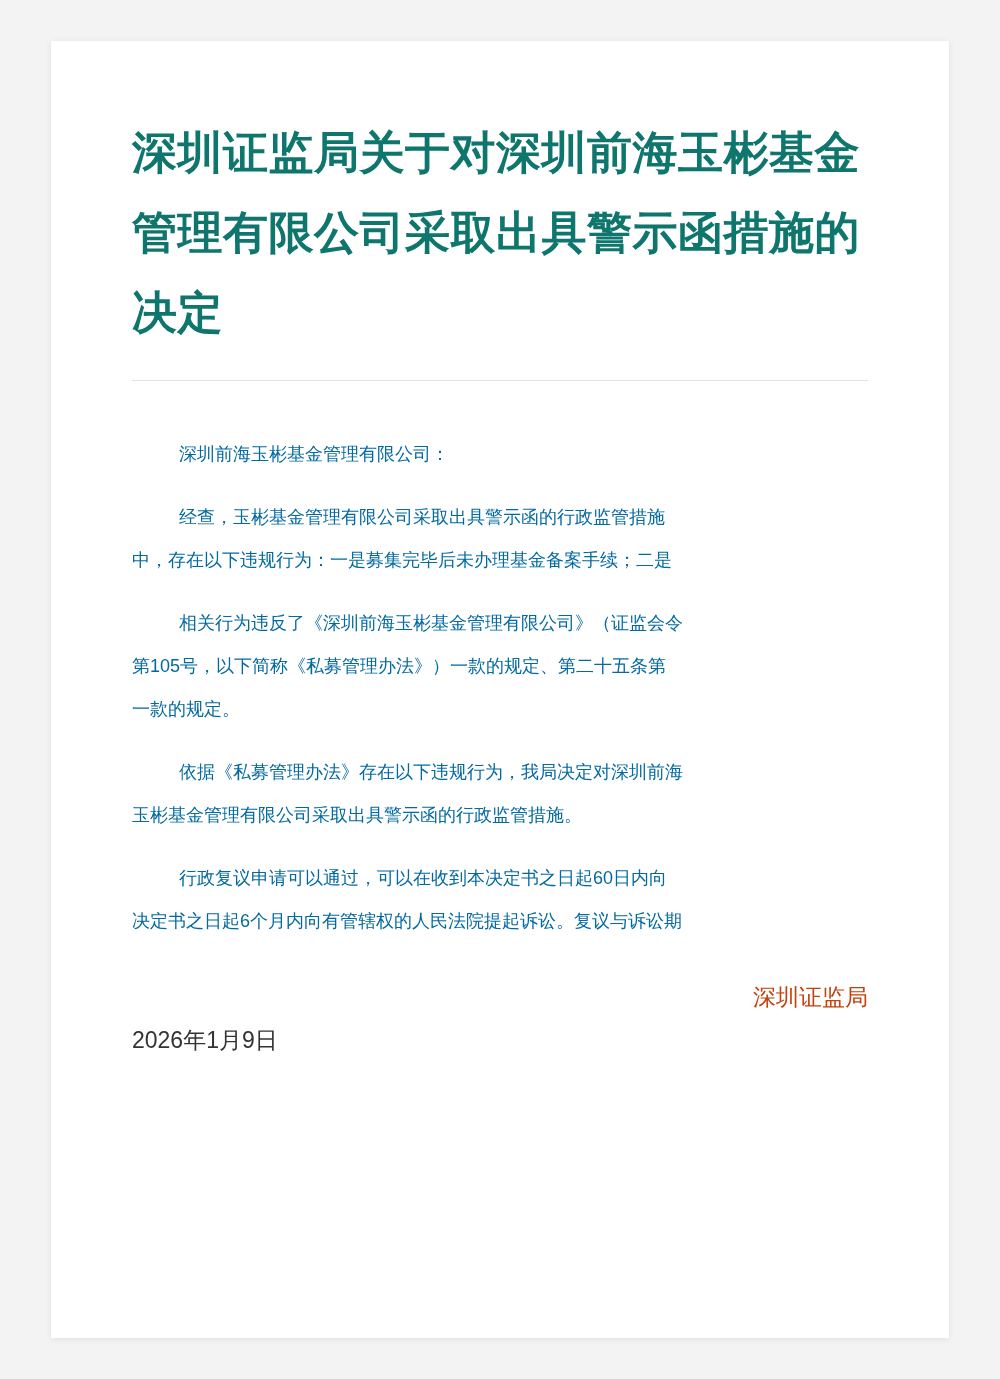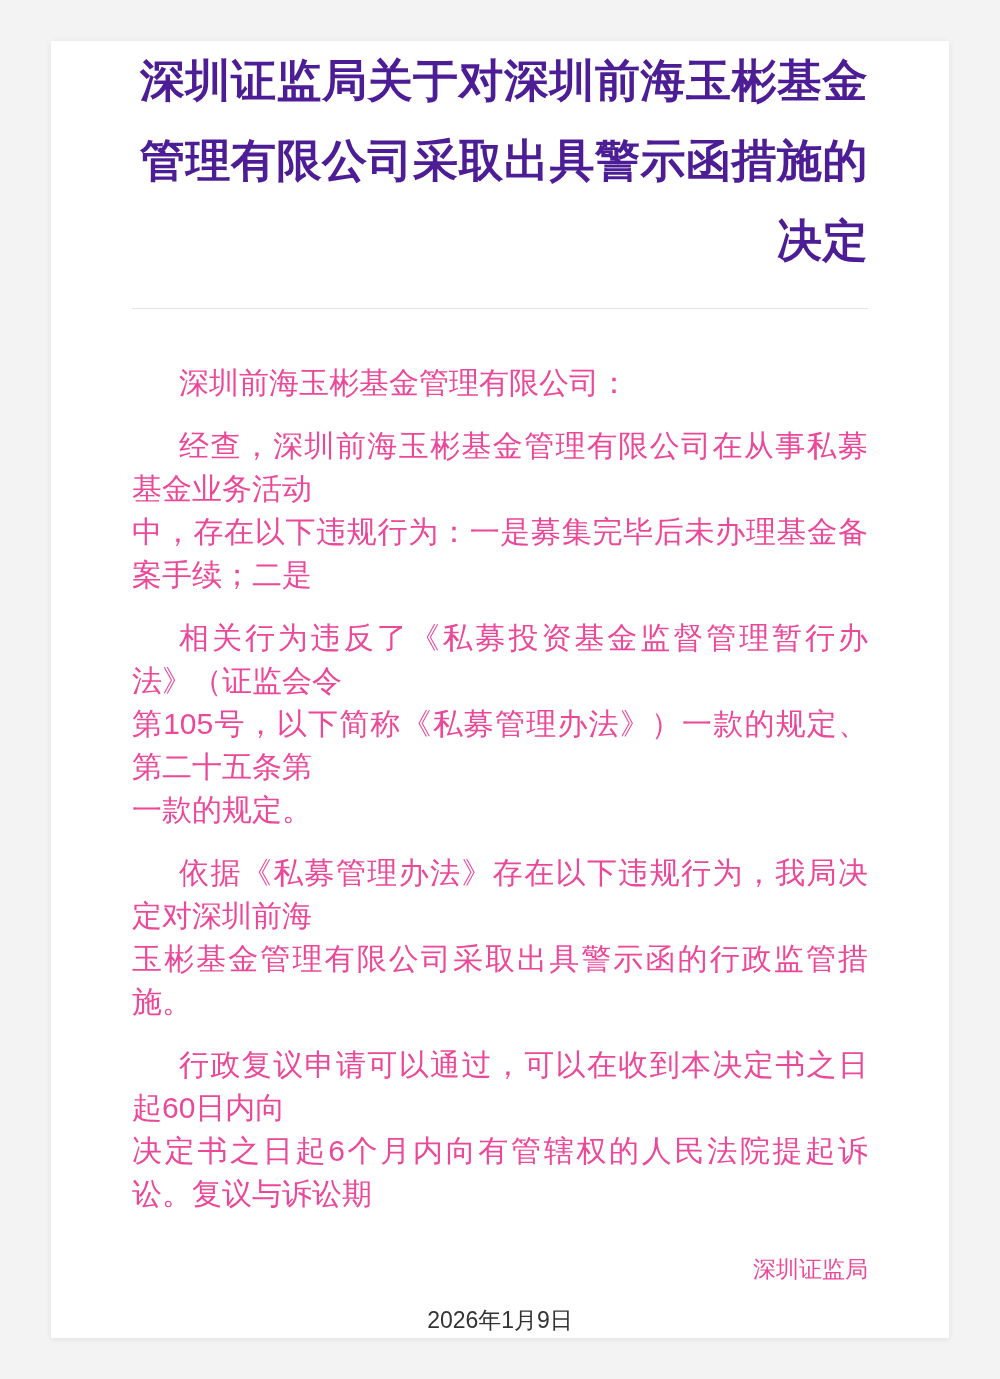"深圳证监局关于对深圳前海玉彬基金" .title { color: #4c1d95 -> #0f766e; padding-top: none -> 72px; text-align: right -> left }
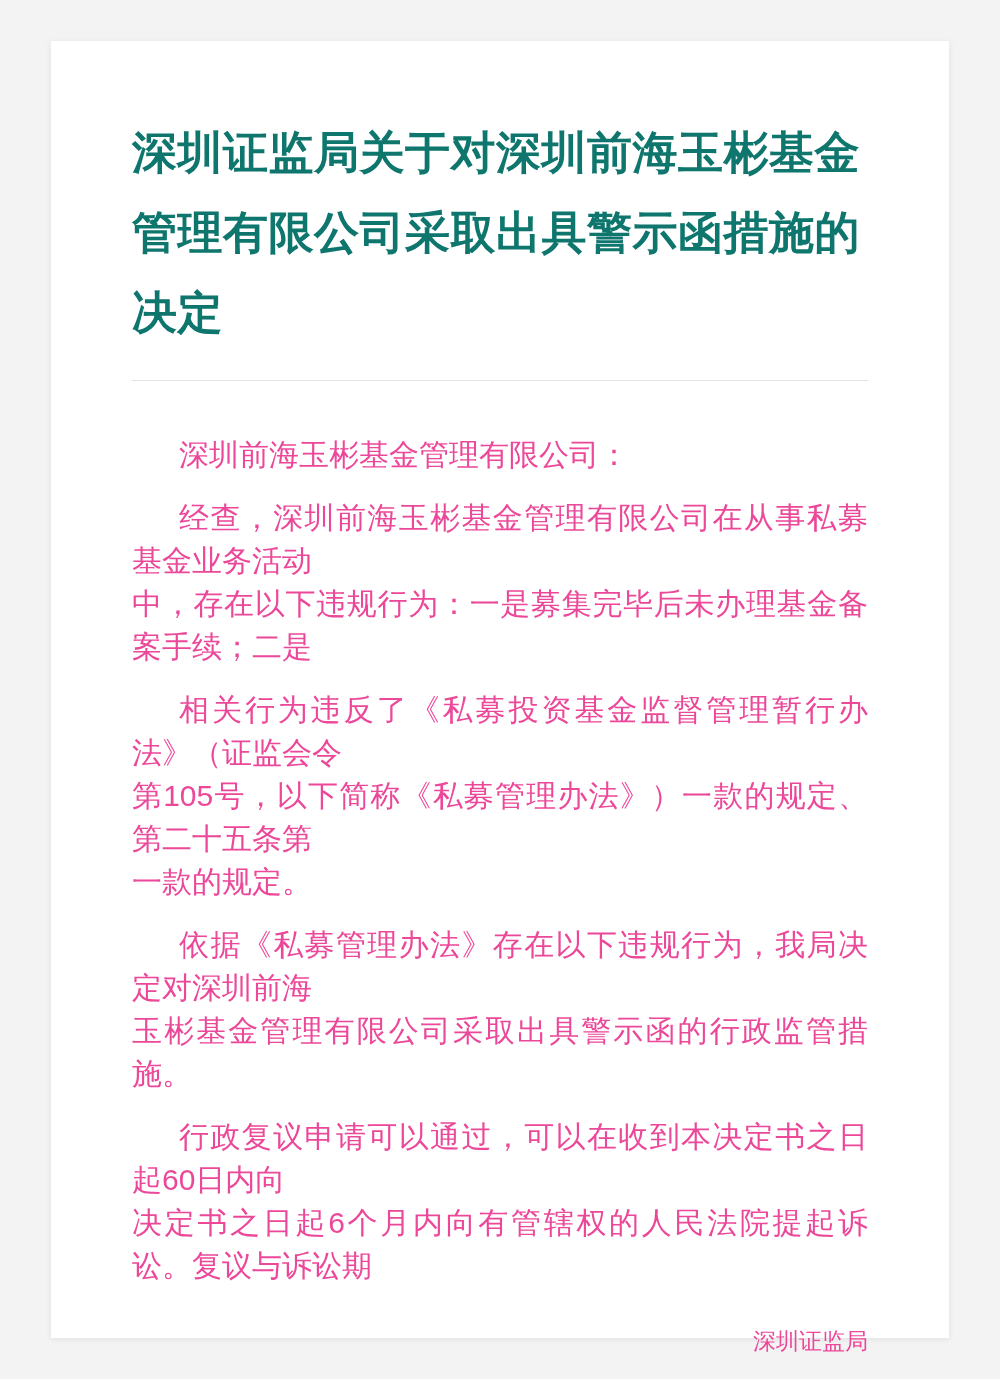"深圳前海玉彬基金管理有限公司：" .para { color: #ec4899 -> #0369a1; font-size: 30px -> 18px }
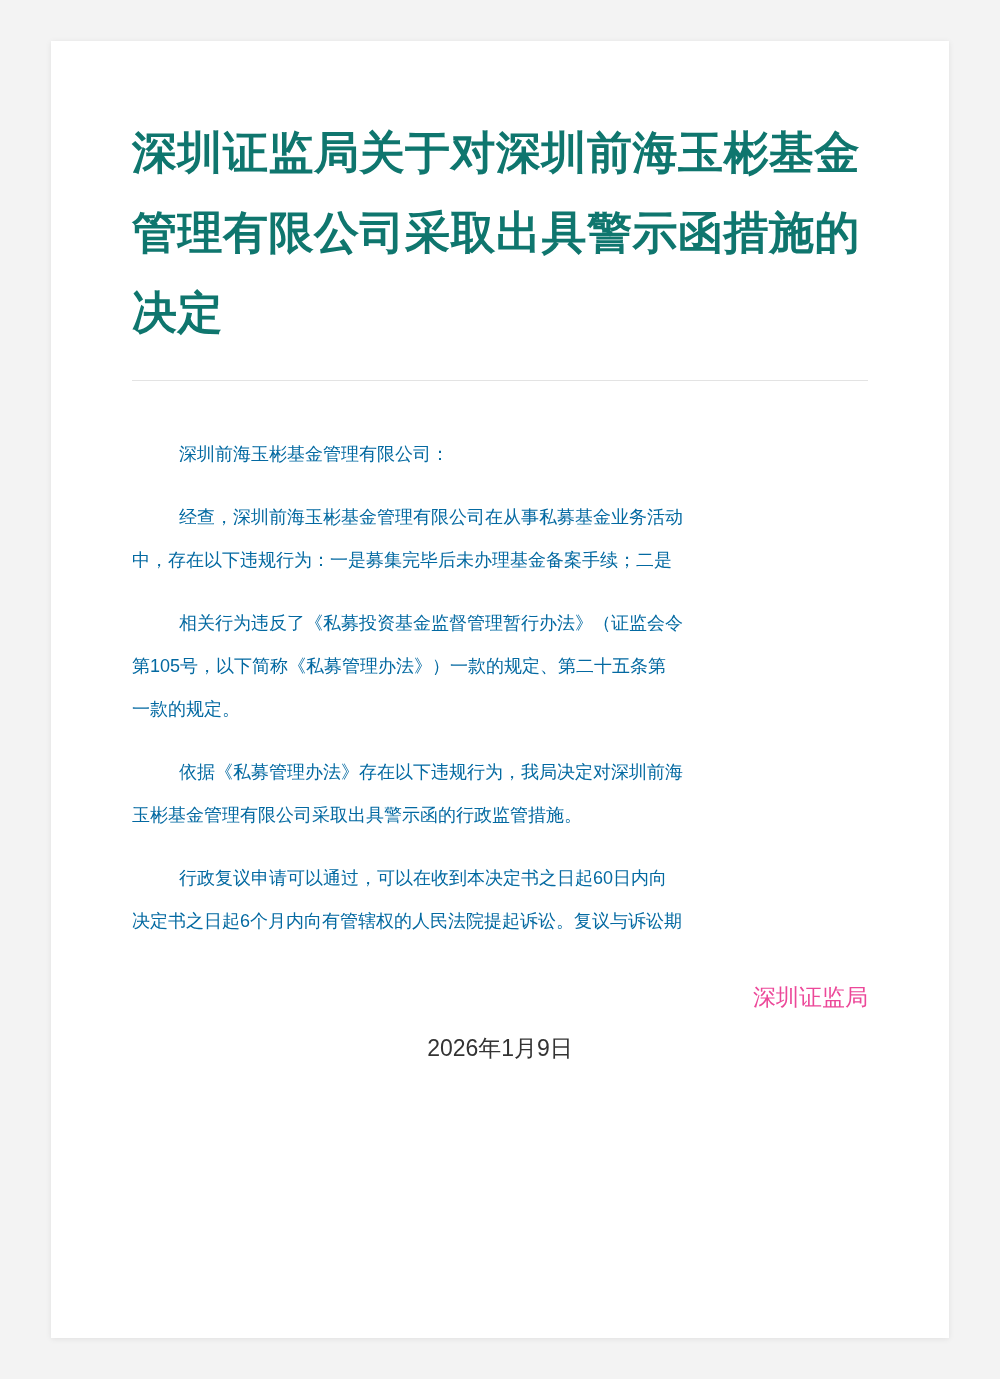"经查，深圳前海玉彬基金管理有限公司在从事私募基金业务活动" span.ln { text: 深圳前海玉彬基金管理有限公司在从事私募基金业务活动 -> 玉彬基金管理有限公司采取出具警示函的行政监管措施 }
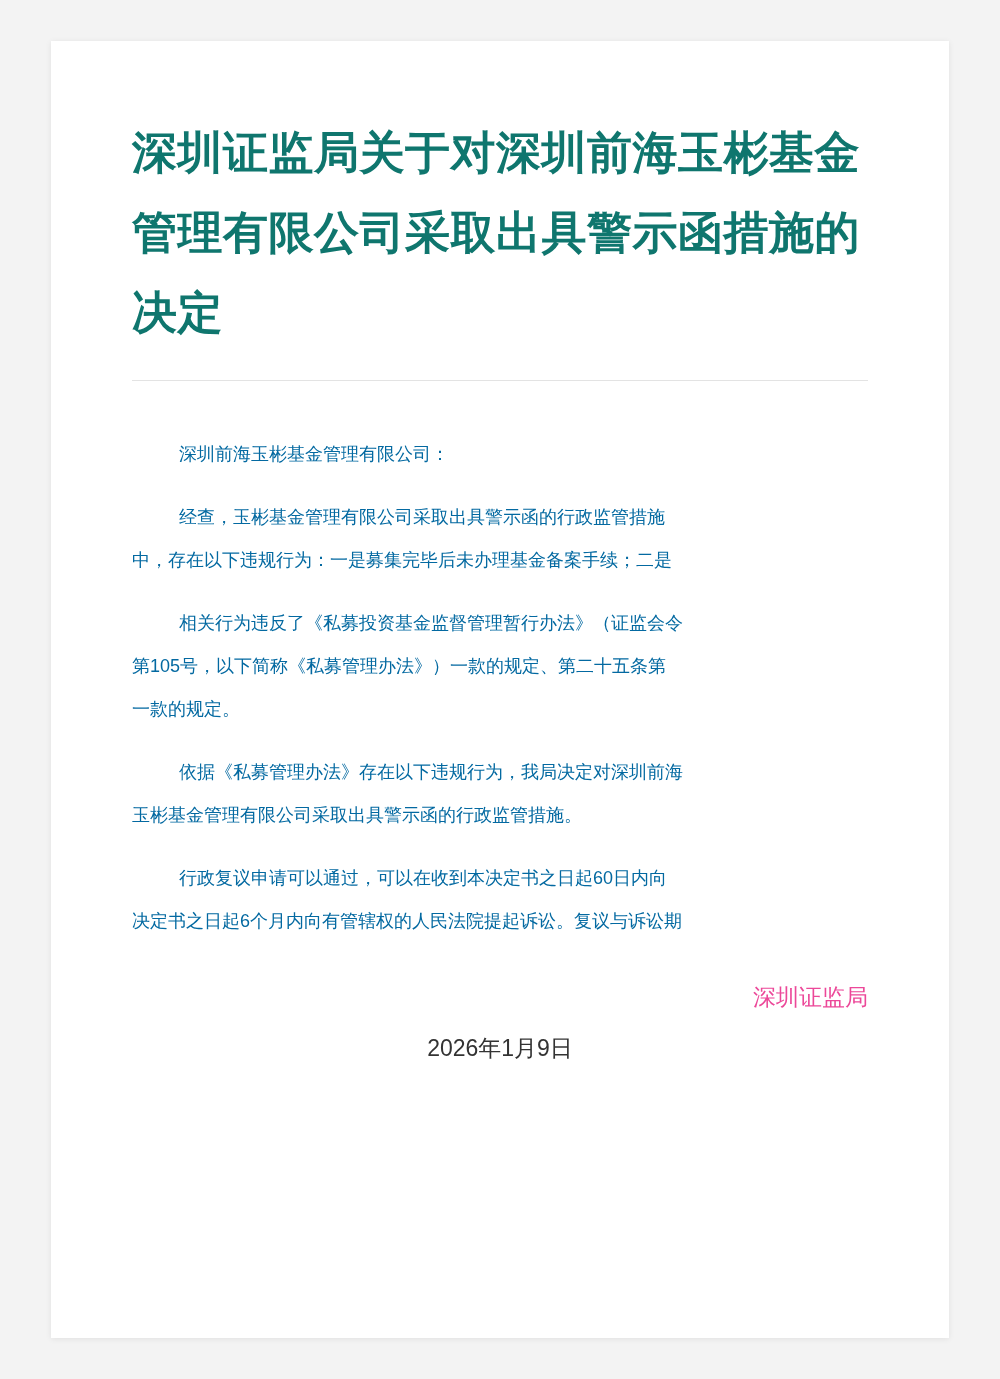"相关行为违反了《私募投资基金监督管理暂行办法》（证监会令" span.ln { text: 私募投资基金监督管理暂行办法 -> 深圳前海玉彬基金管理有限公司 }
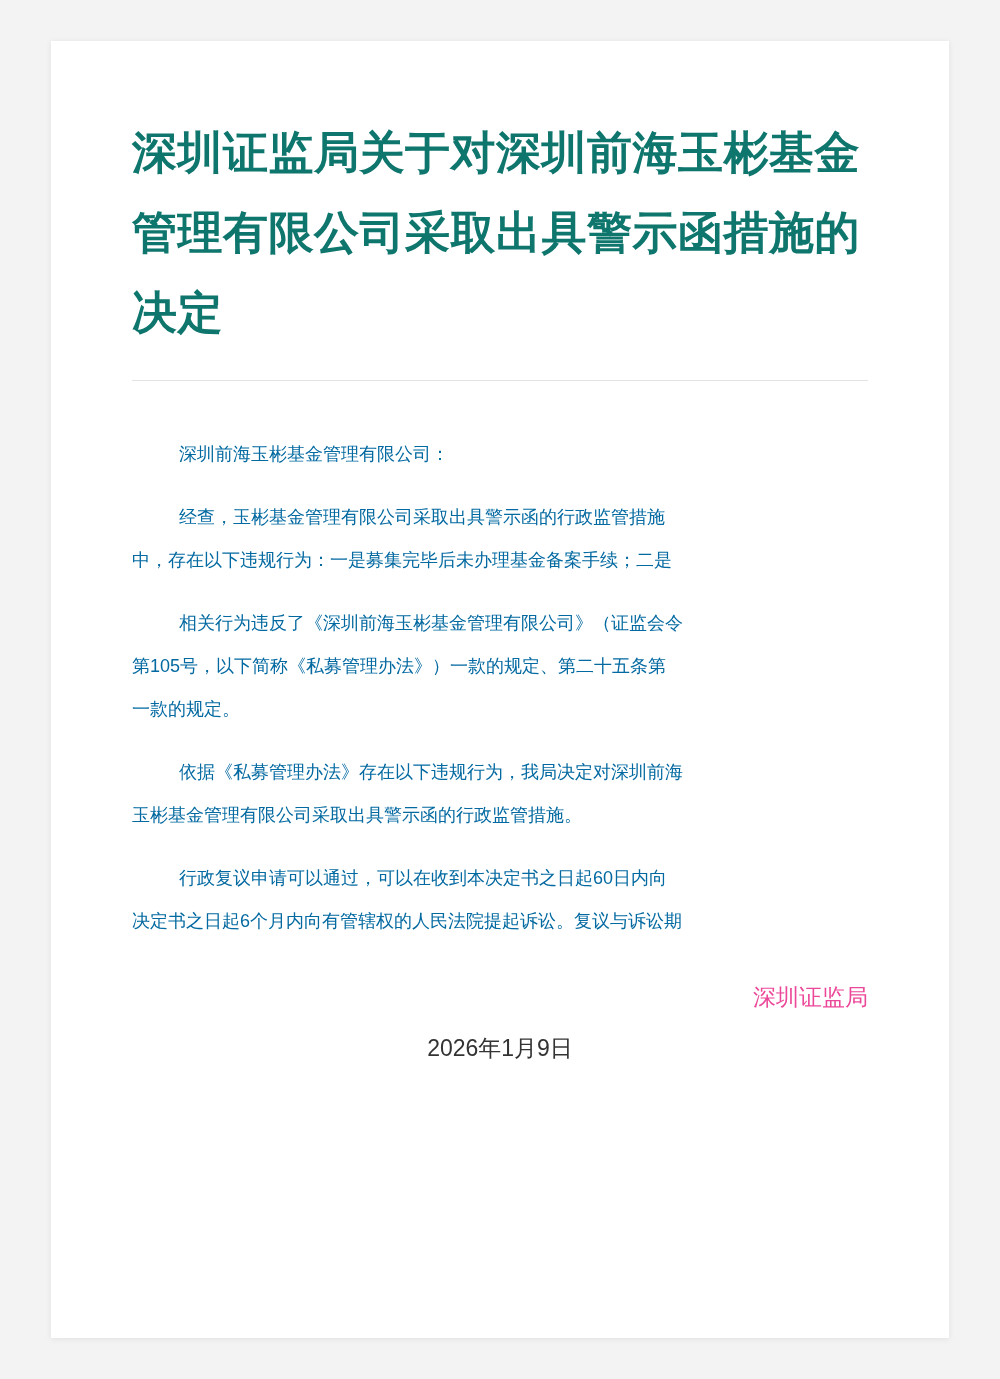"深圳证监局" .sign { color: #ec4899 -> #c2410c }
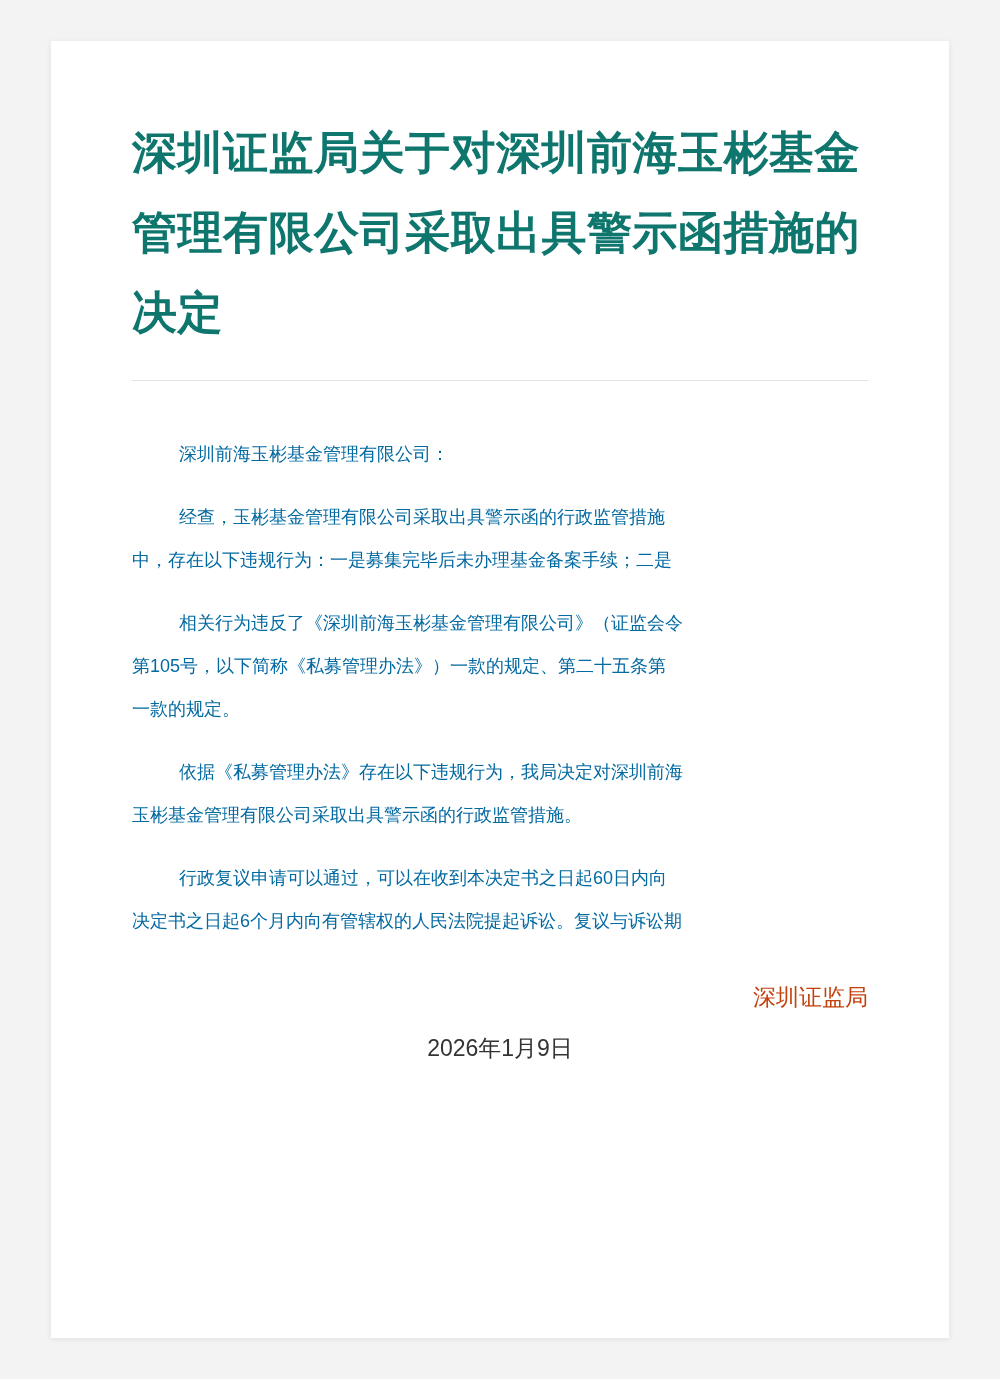"2026年1月9日" .date { margin-top: 8px -> none; text-align: center -> left }
